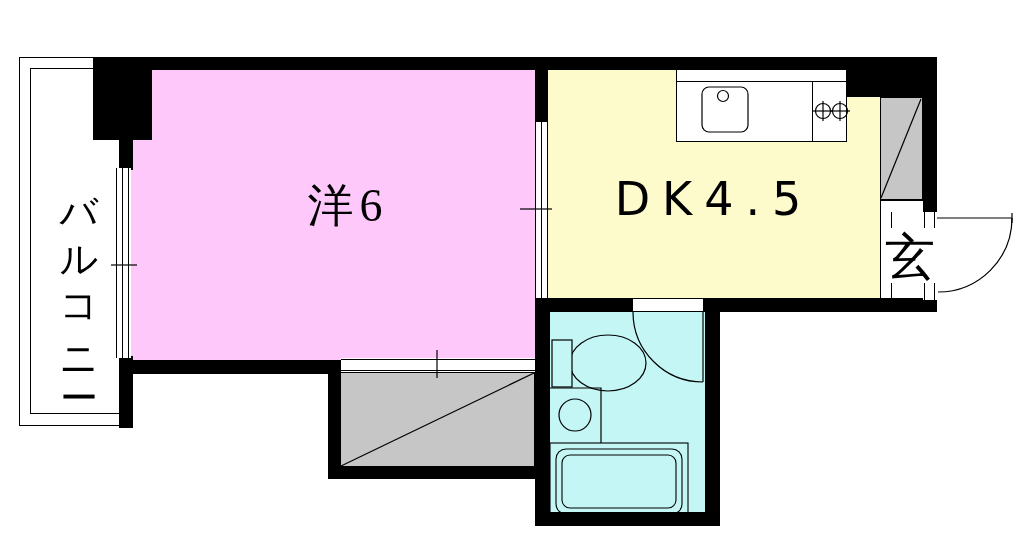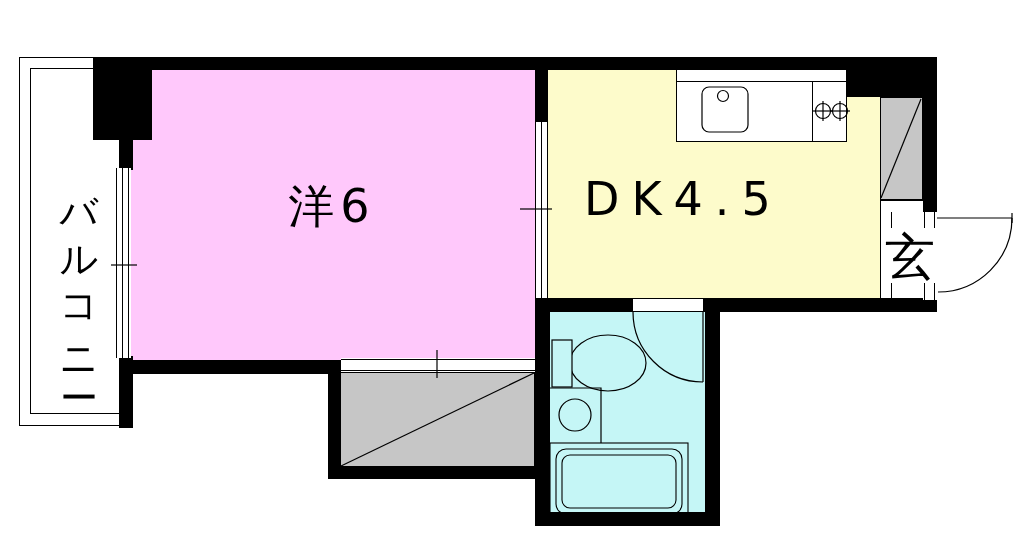"洋6" div.room-label { font-family: none -> Liberation Serif, serif; left: 262px -> 278px }
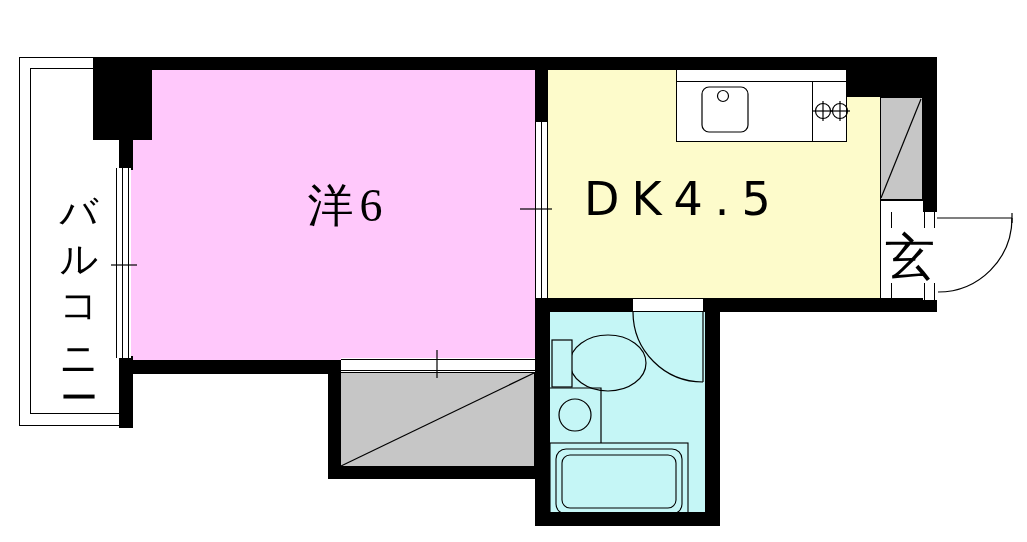"DK4.5" .label-dk { text-align: none -> center }
